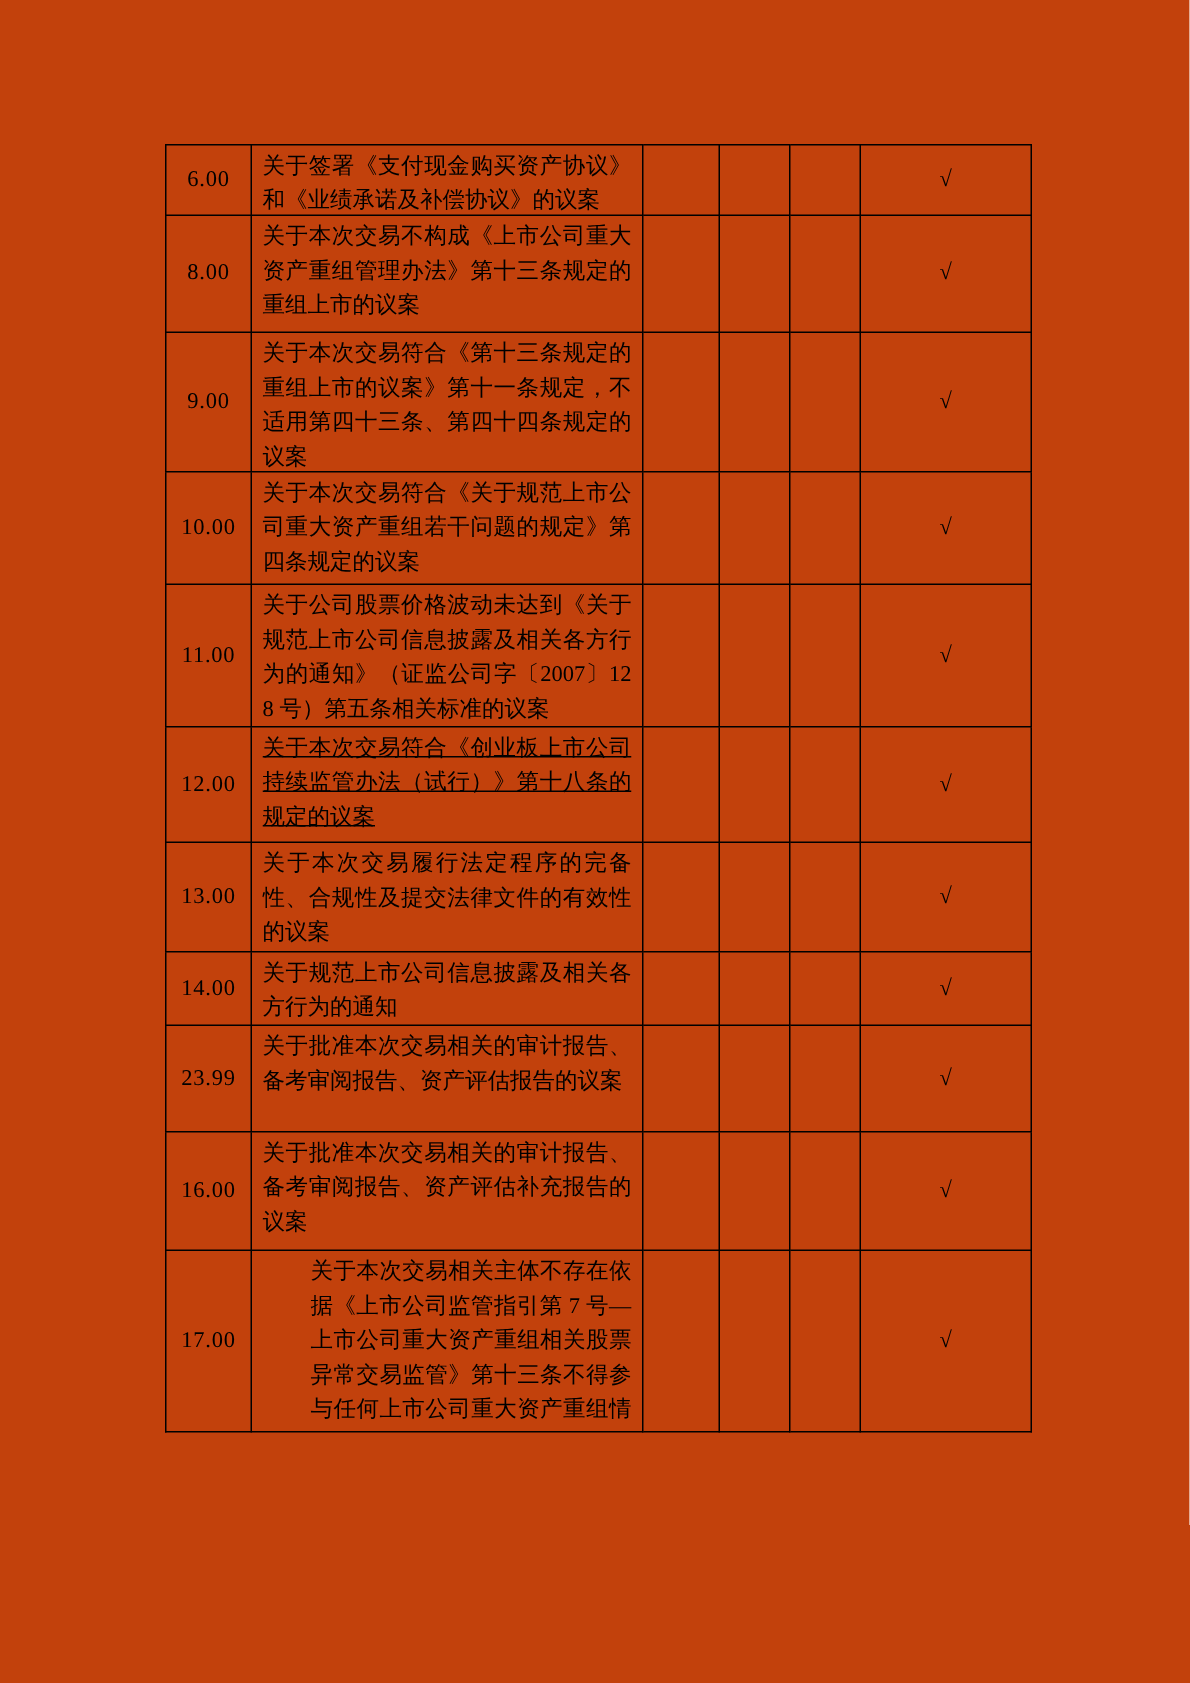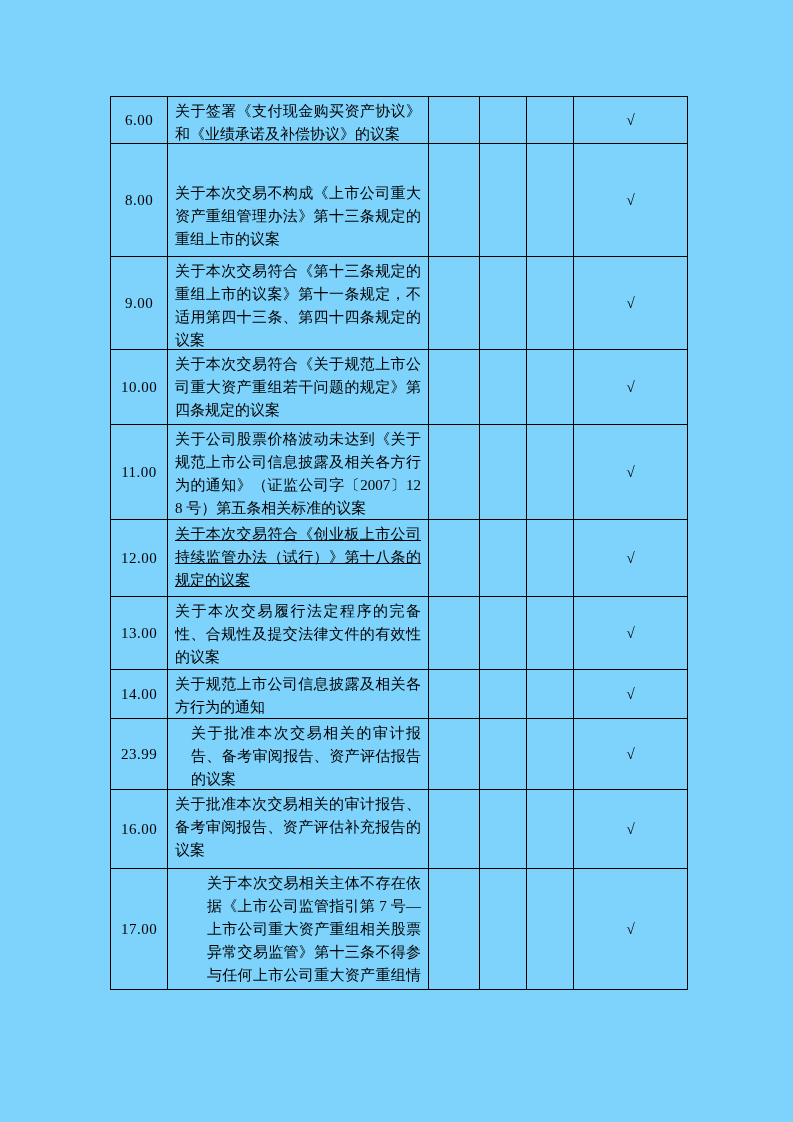"6.00" .page { background: #7dd3fc -> #c2410c }
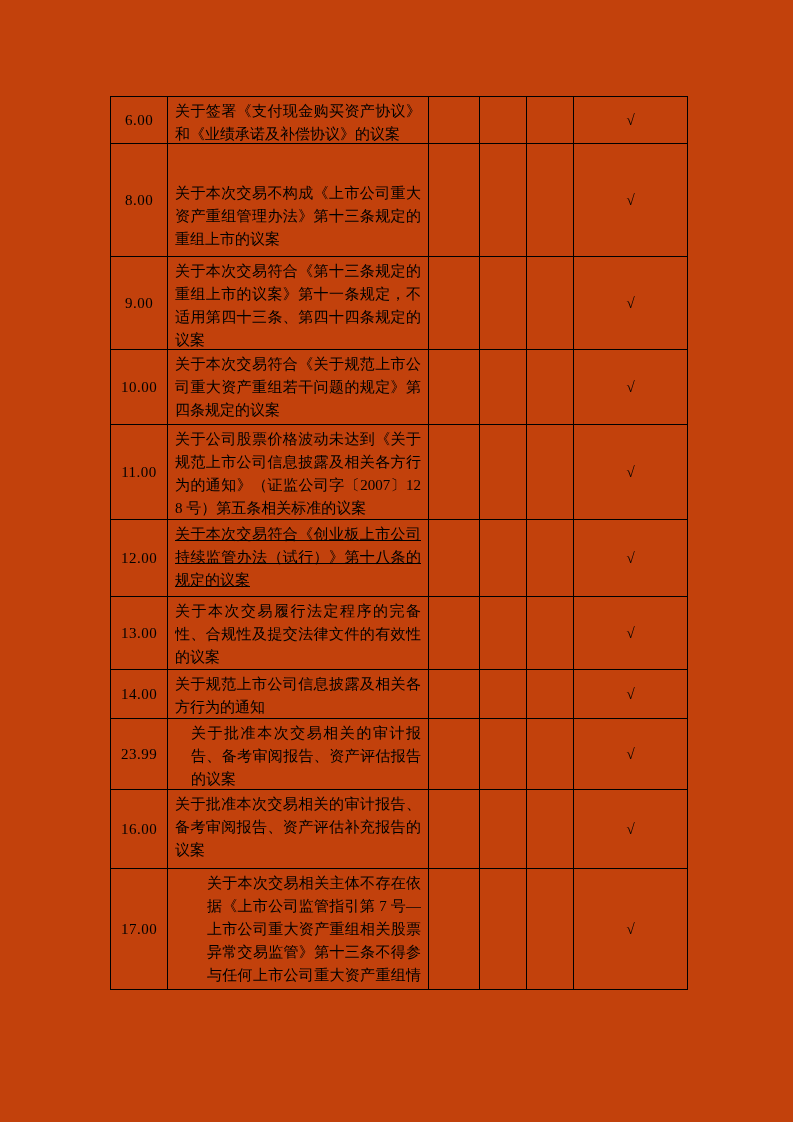"关于本次交易不构成《上市公司重大资产重组管理办法》第十三条规定的重组上市的议案" div.clip { margin-top: 36px -> none }
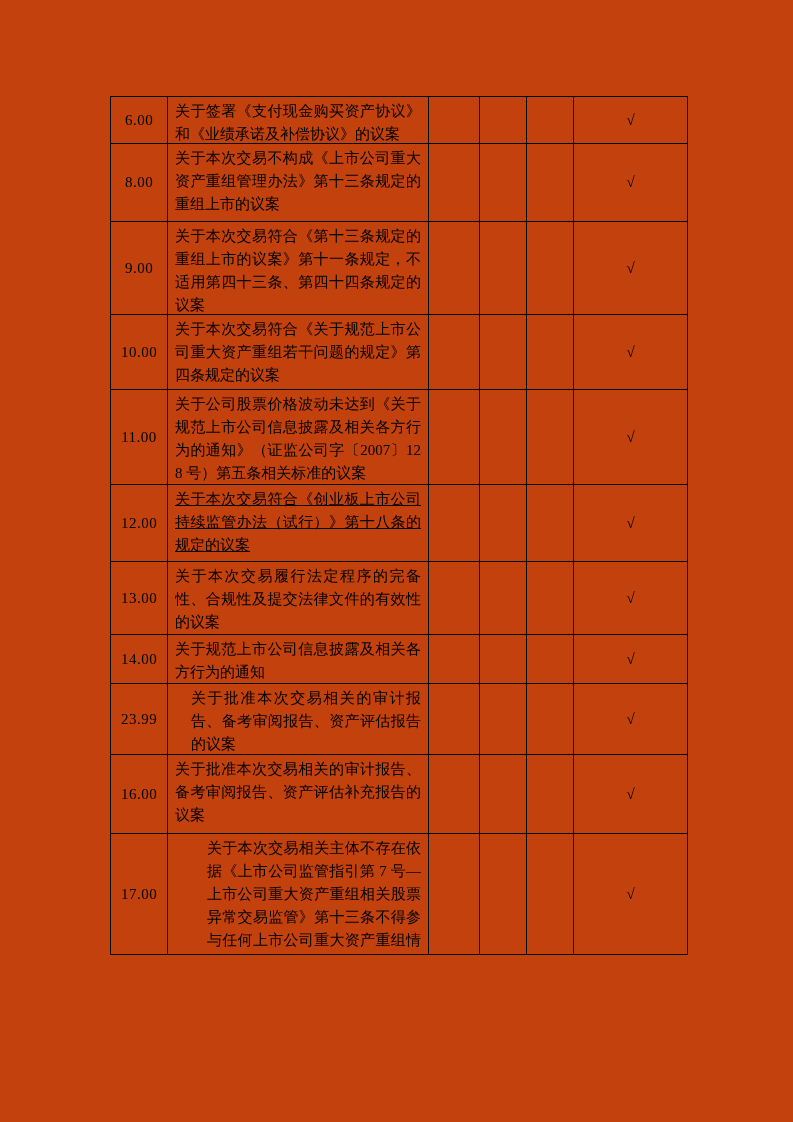"关于批准本次交易相关的审计报告、备考审阅报告、资产评估报告的议案" div.clip { margin-left: 16px -> none }
